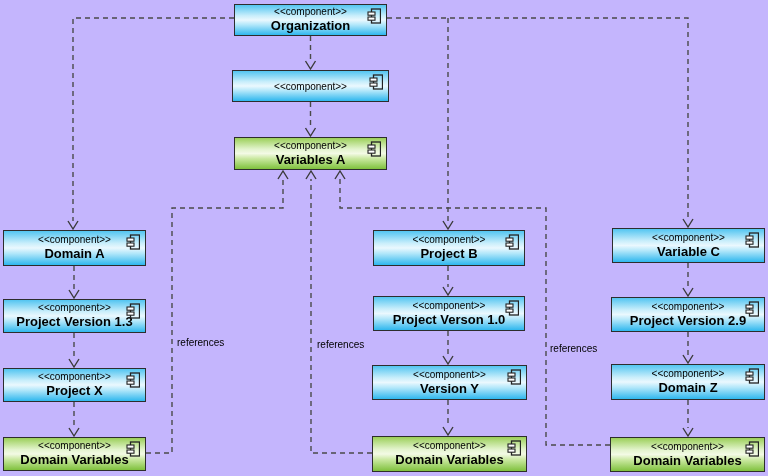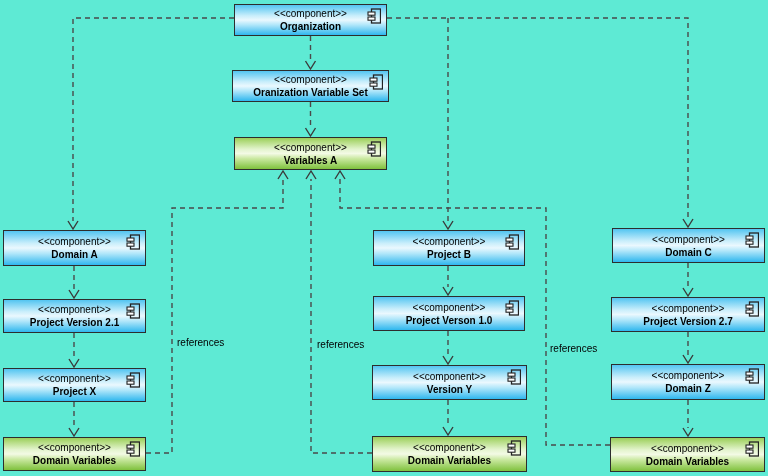"<<component>>" .canvas { background: #5eead4 -> #c4b5fd }
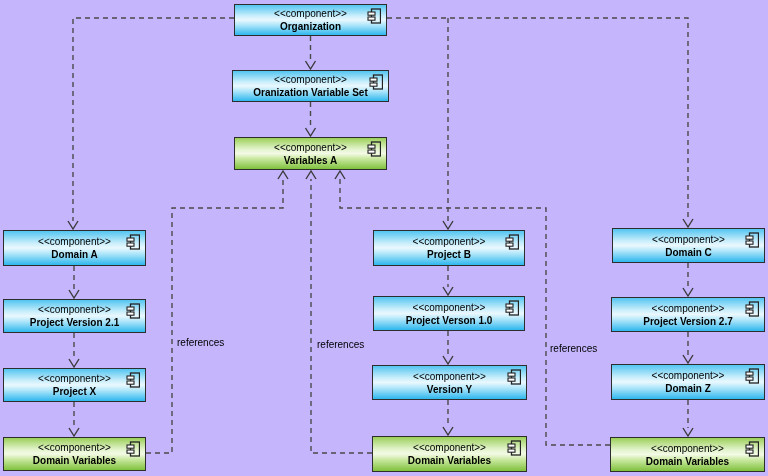"Organization" .cname { font-size: 10px -> 13px }
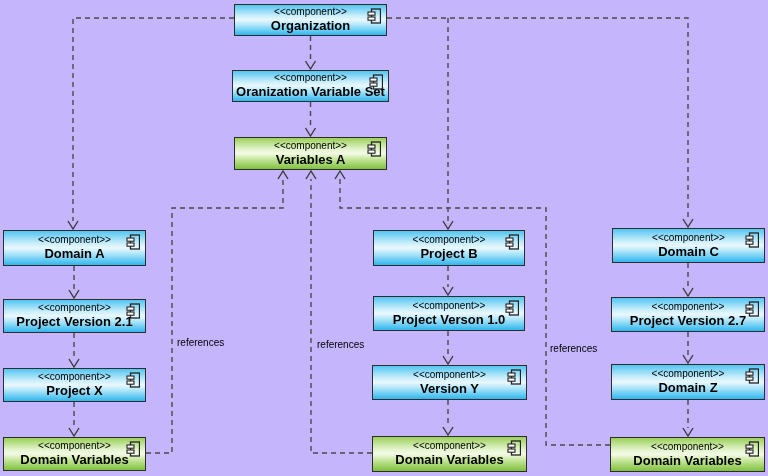"Oranization Variable Set" span.cname { html: <span>Oranization Variable Set</span> -> none }
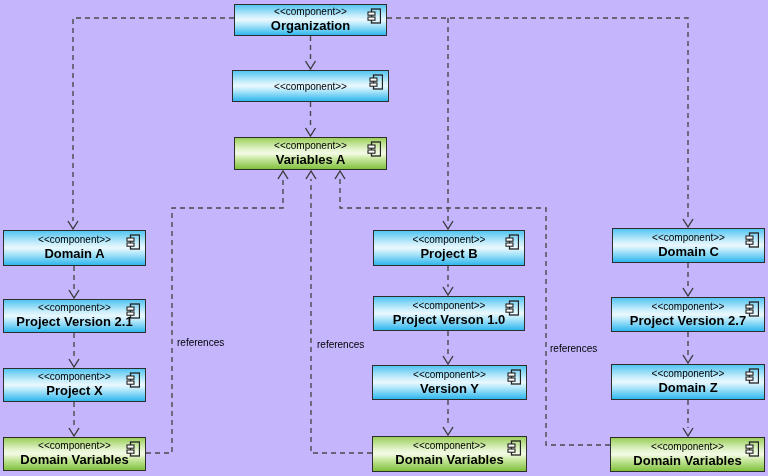"Domain C" span.cname { text: Domain -> Variable }
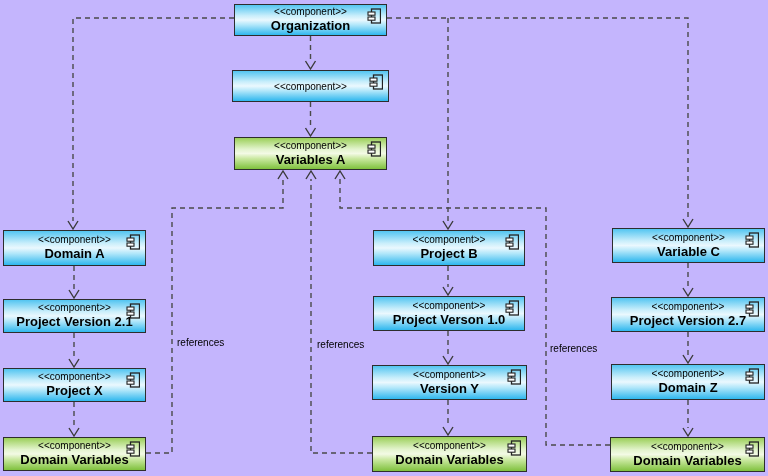"Project Version 2.1" span.cname { text: 2.1 -> 1.3 }
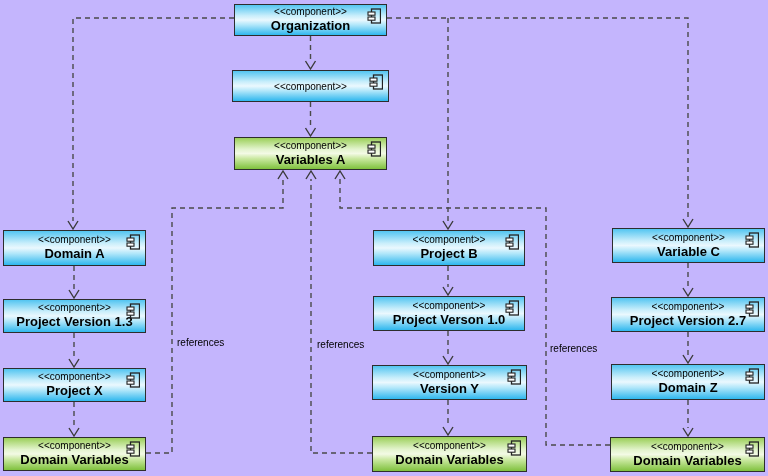"Project Version 2.7" span.cname { text: 2.7 -> 2.9 }
